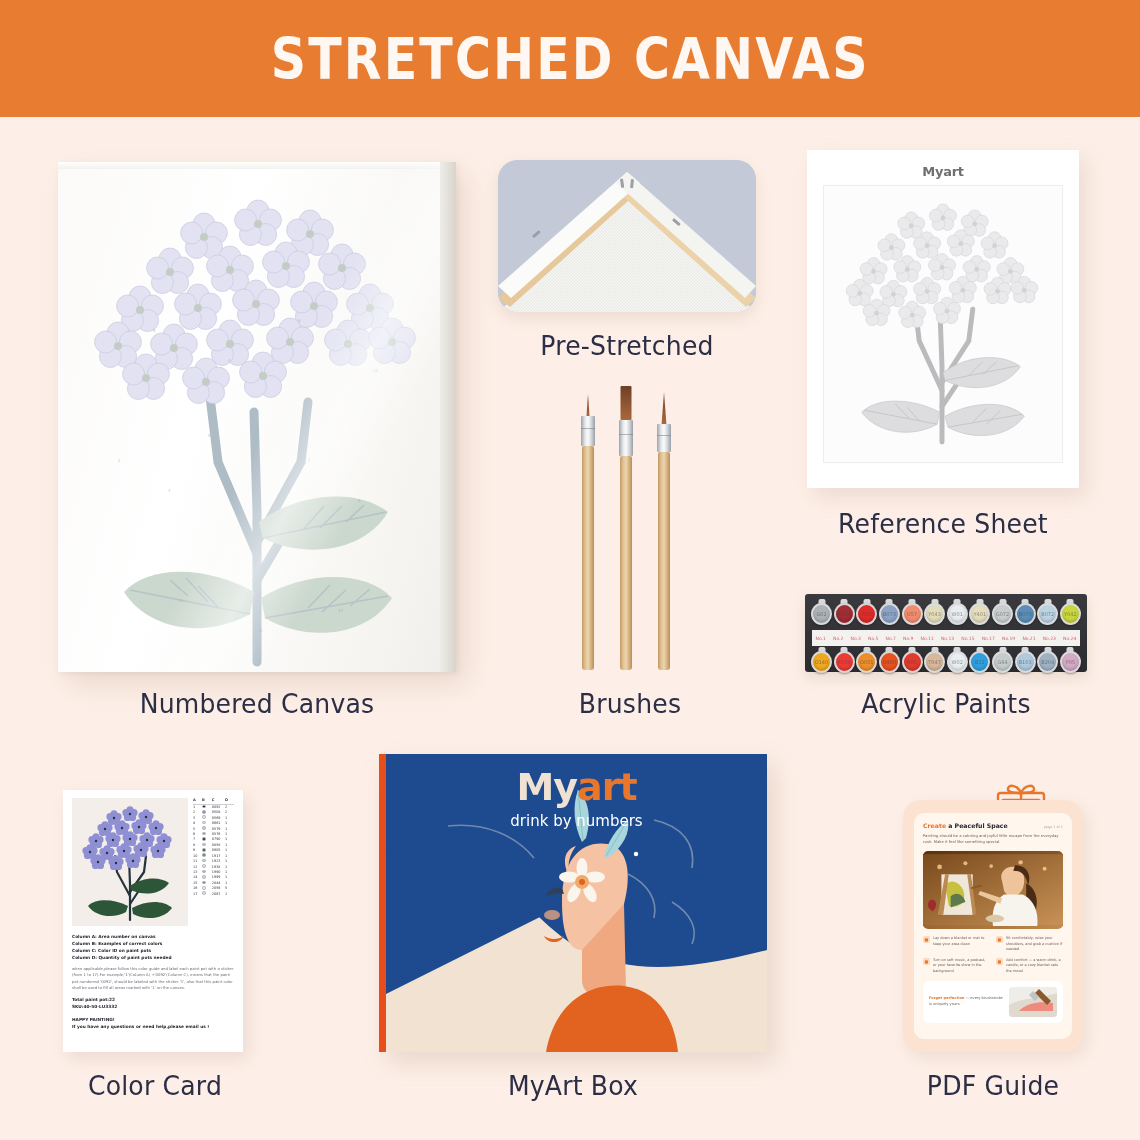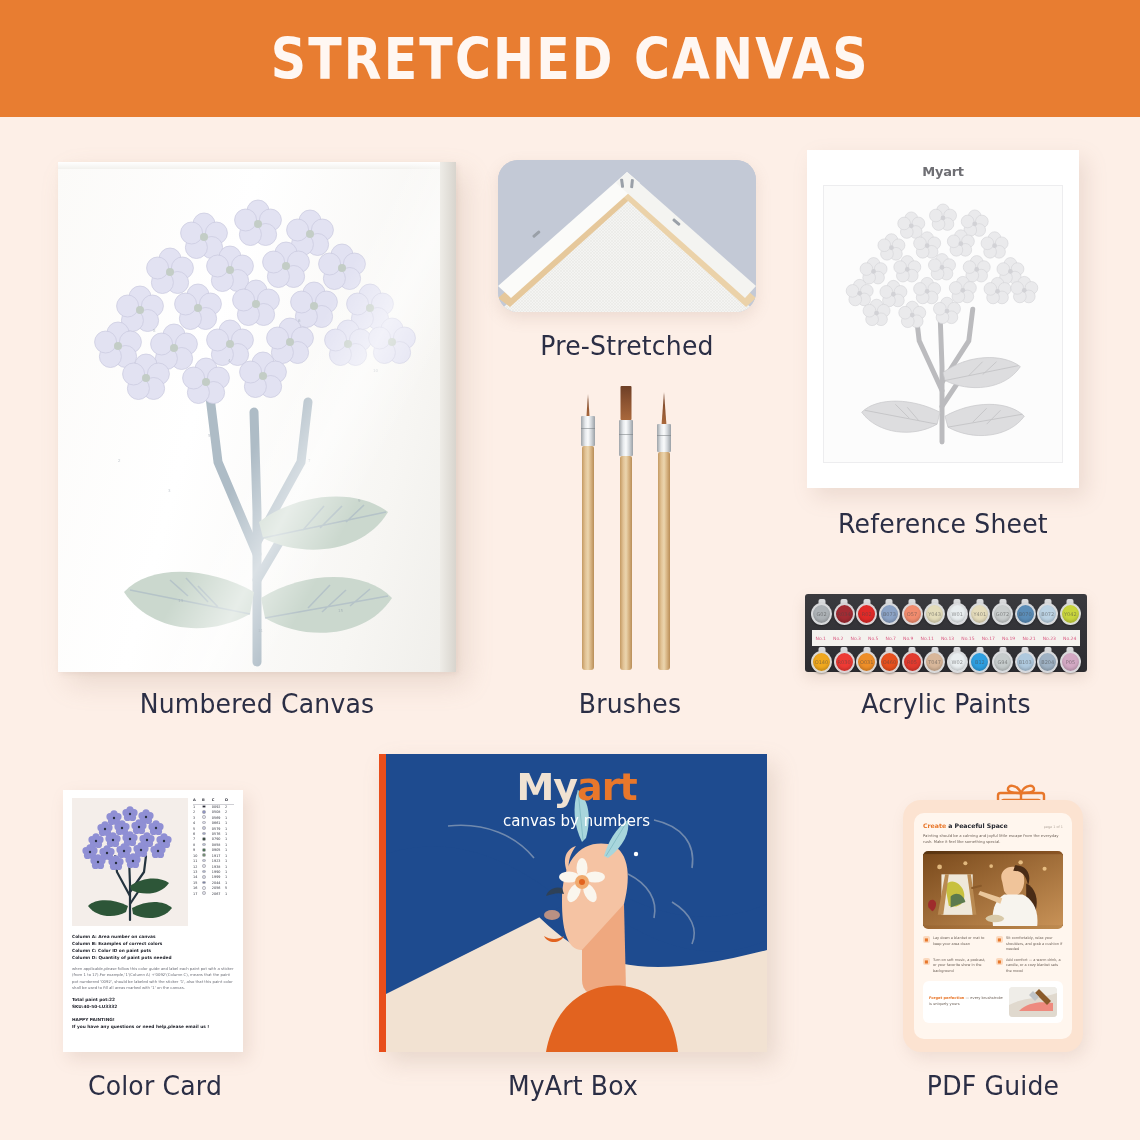"canvas by numbers" div.box-sub { text: canvas -> drink }
